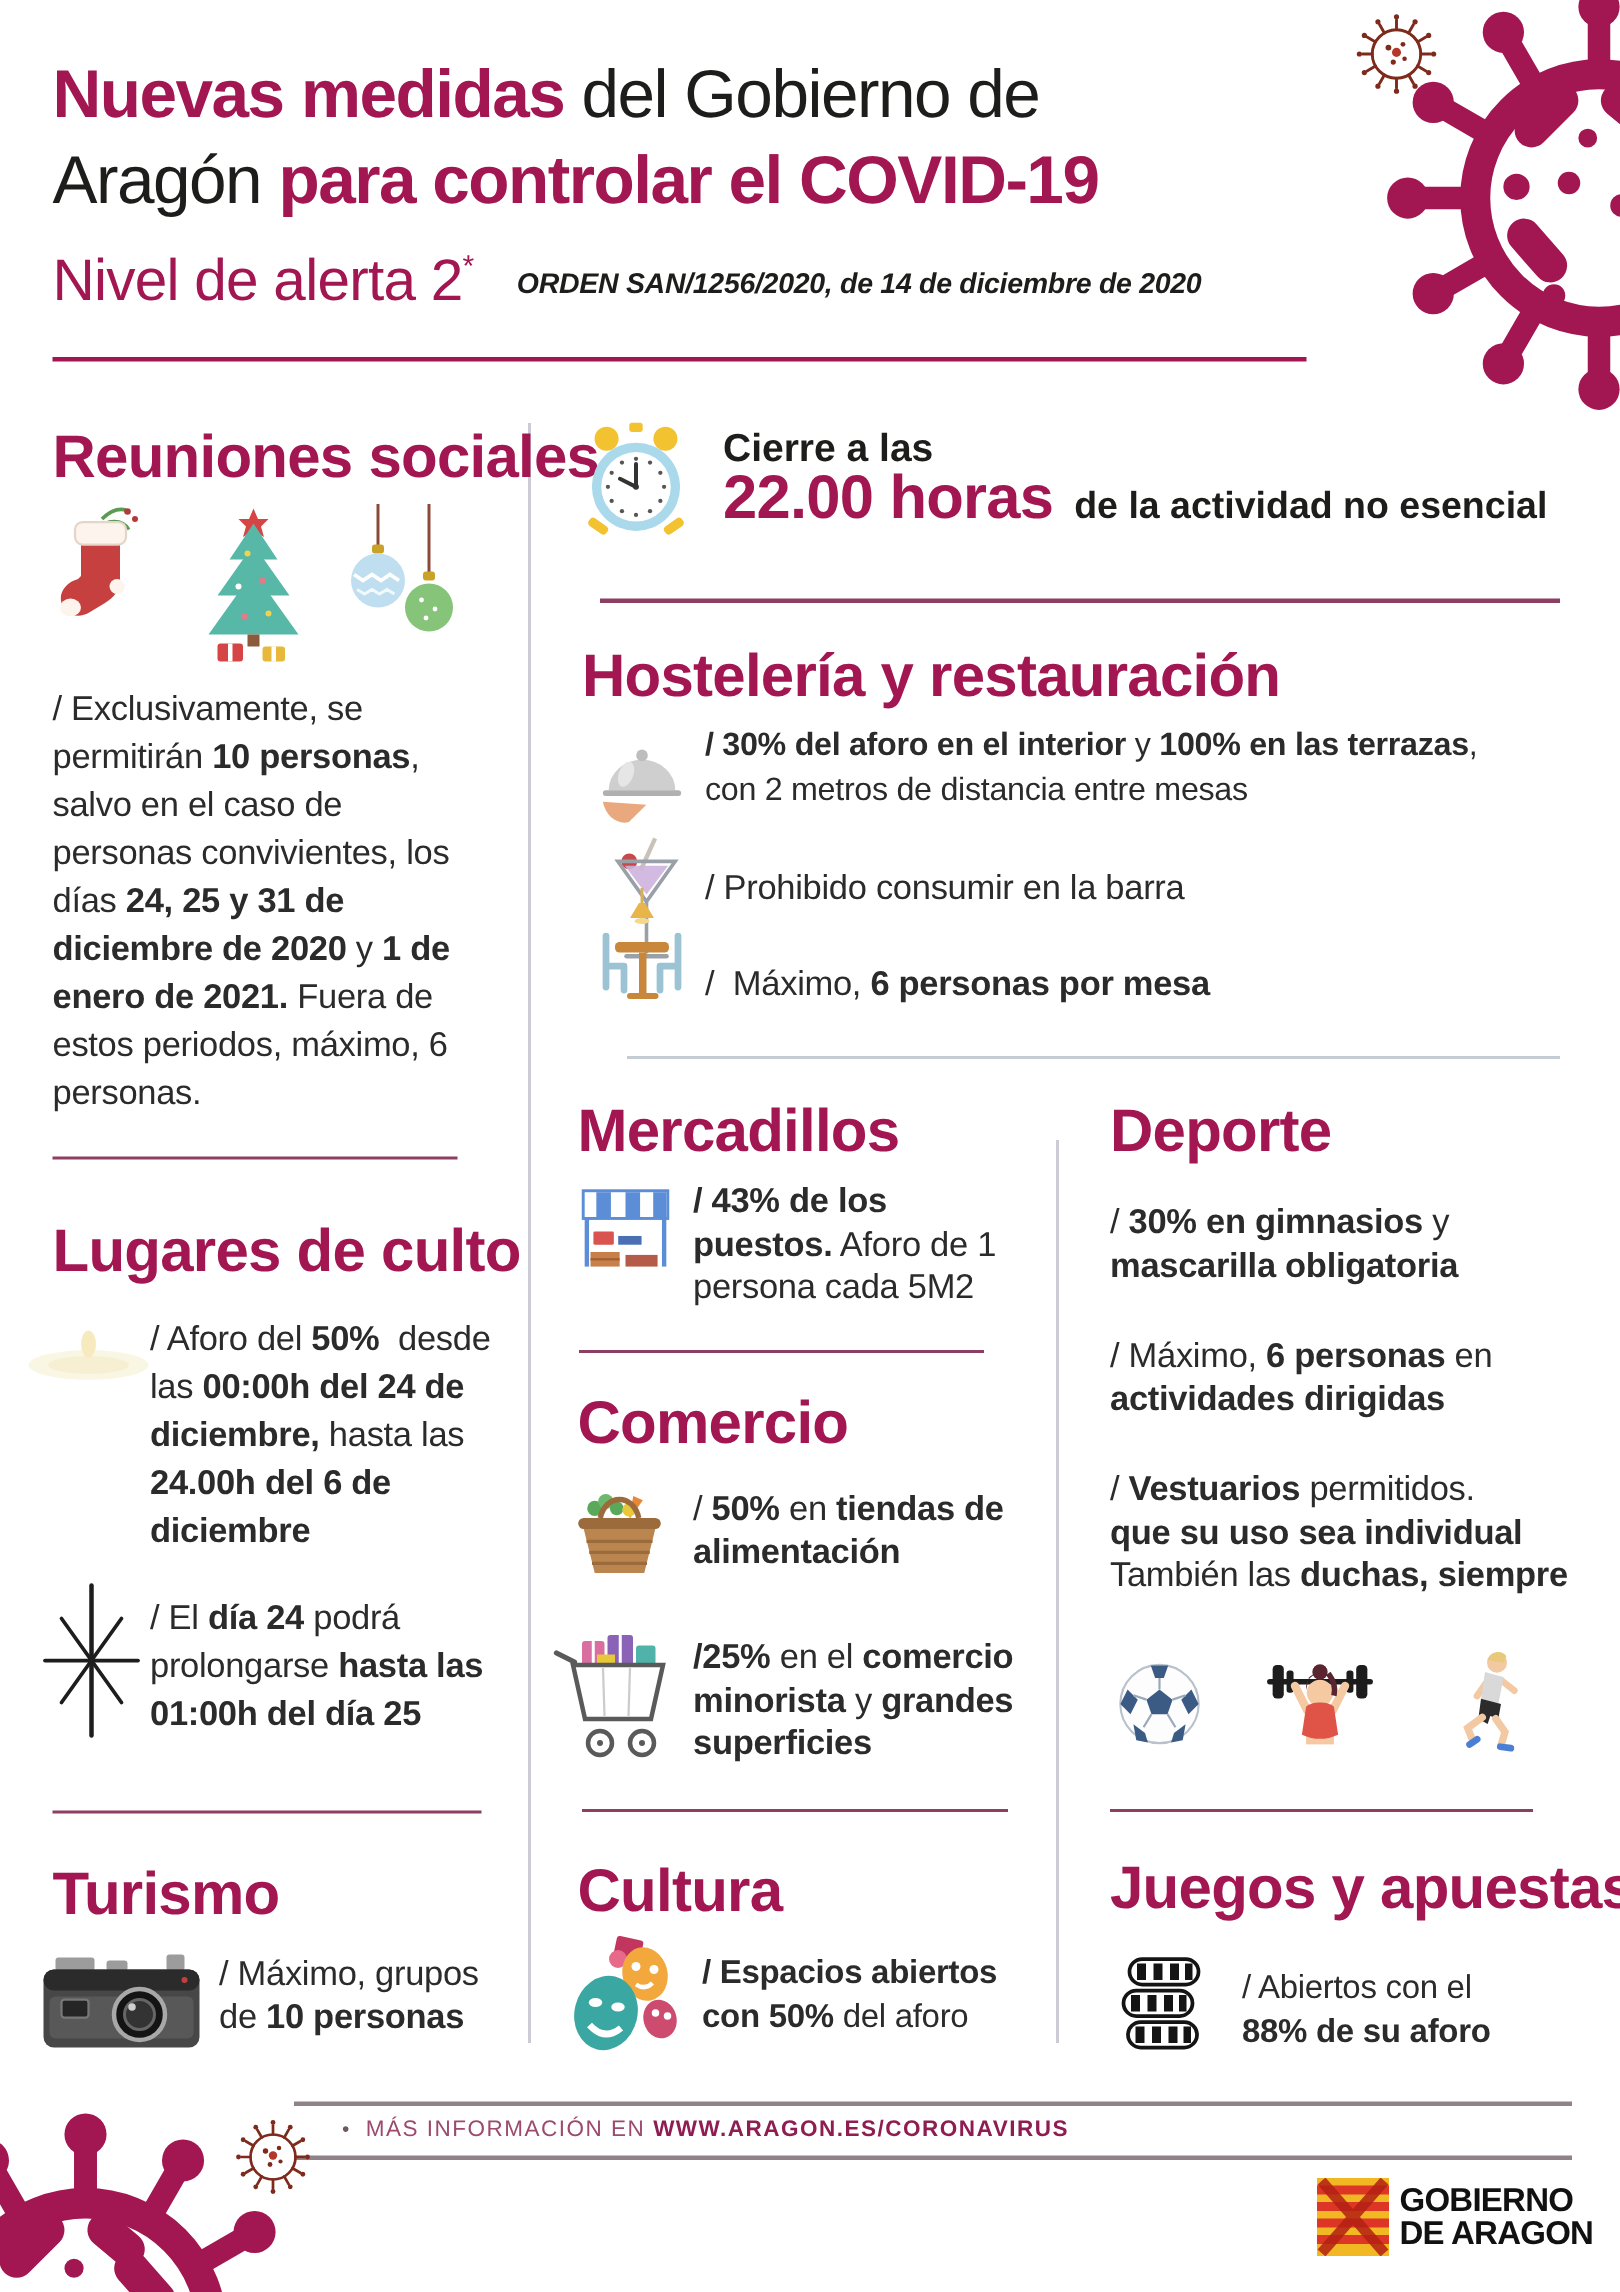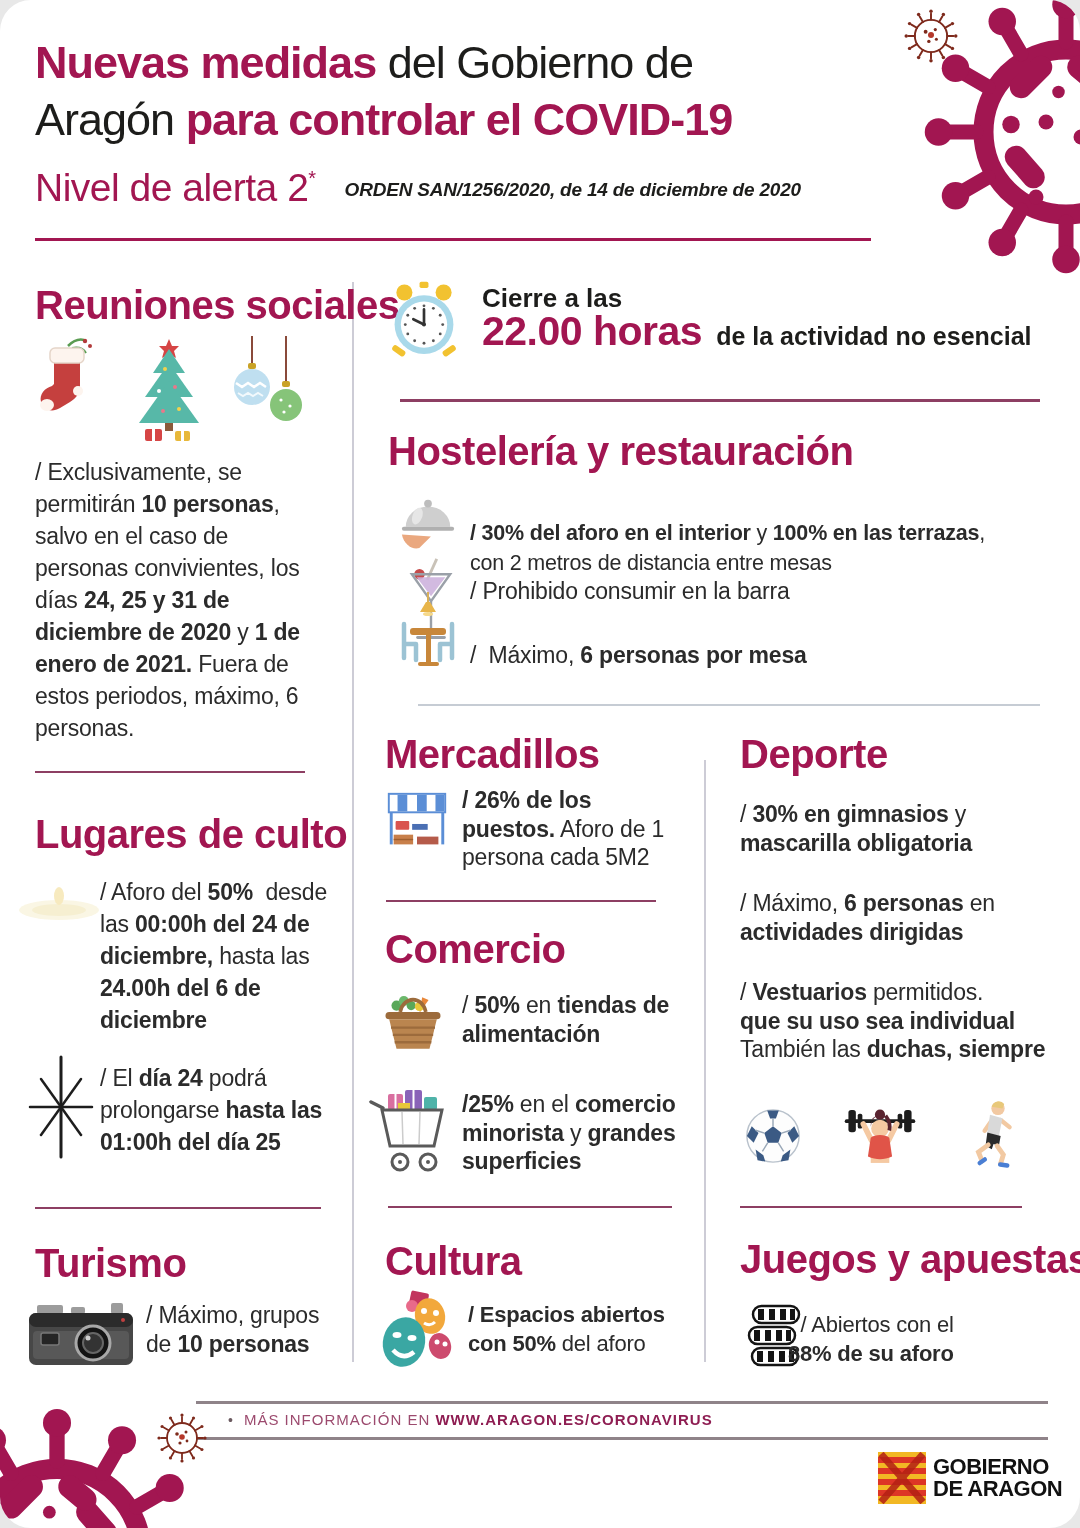"Nuevas medidas del Gobierno de" .poster { border-radius: 31px -> none }
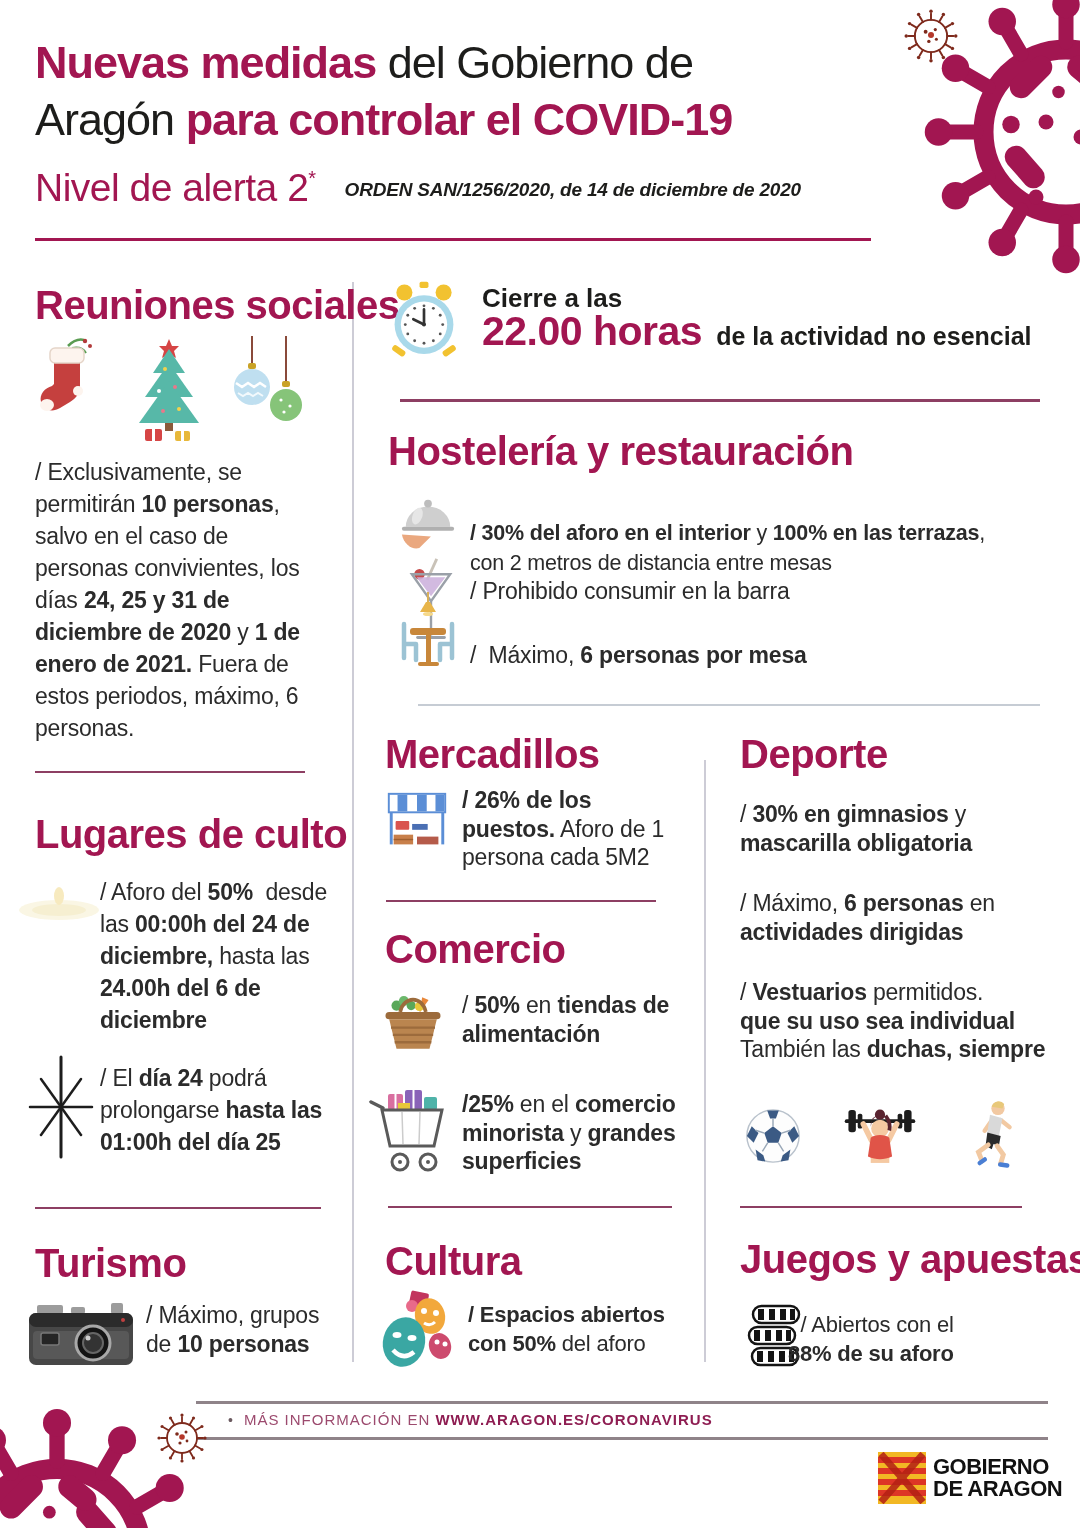"/ 30% del aforo en" #hosteleria-i1 { top: 518px -> 481px }
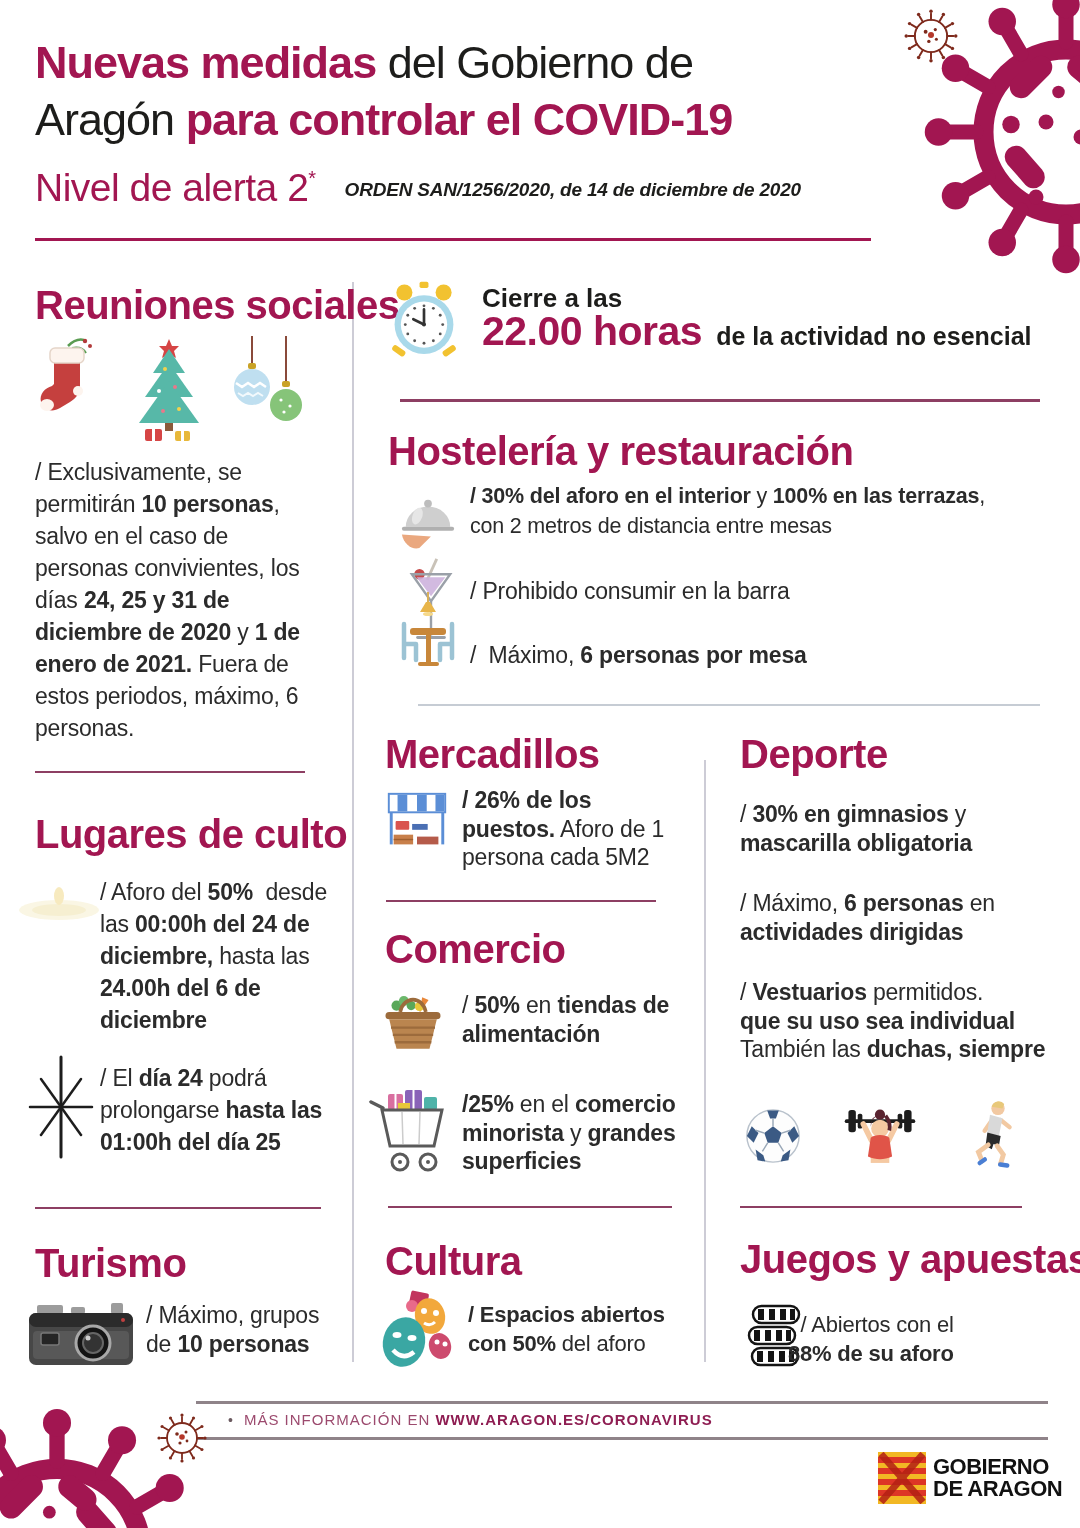"26% de los" b { text: 26% -> 43% }
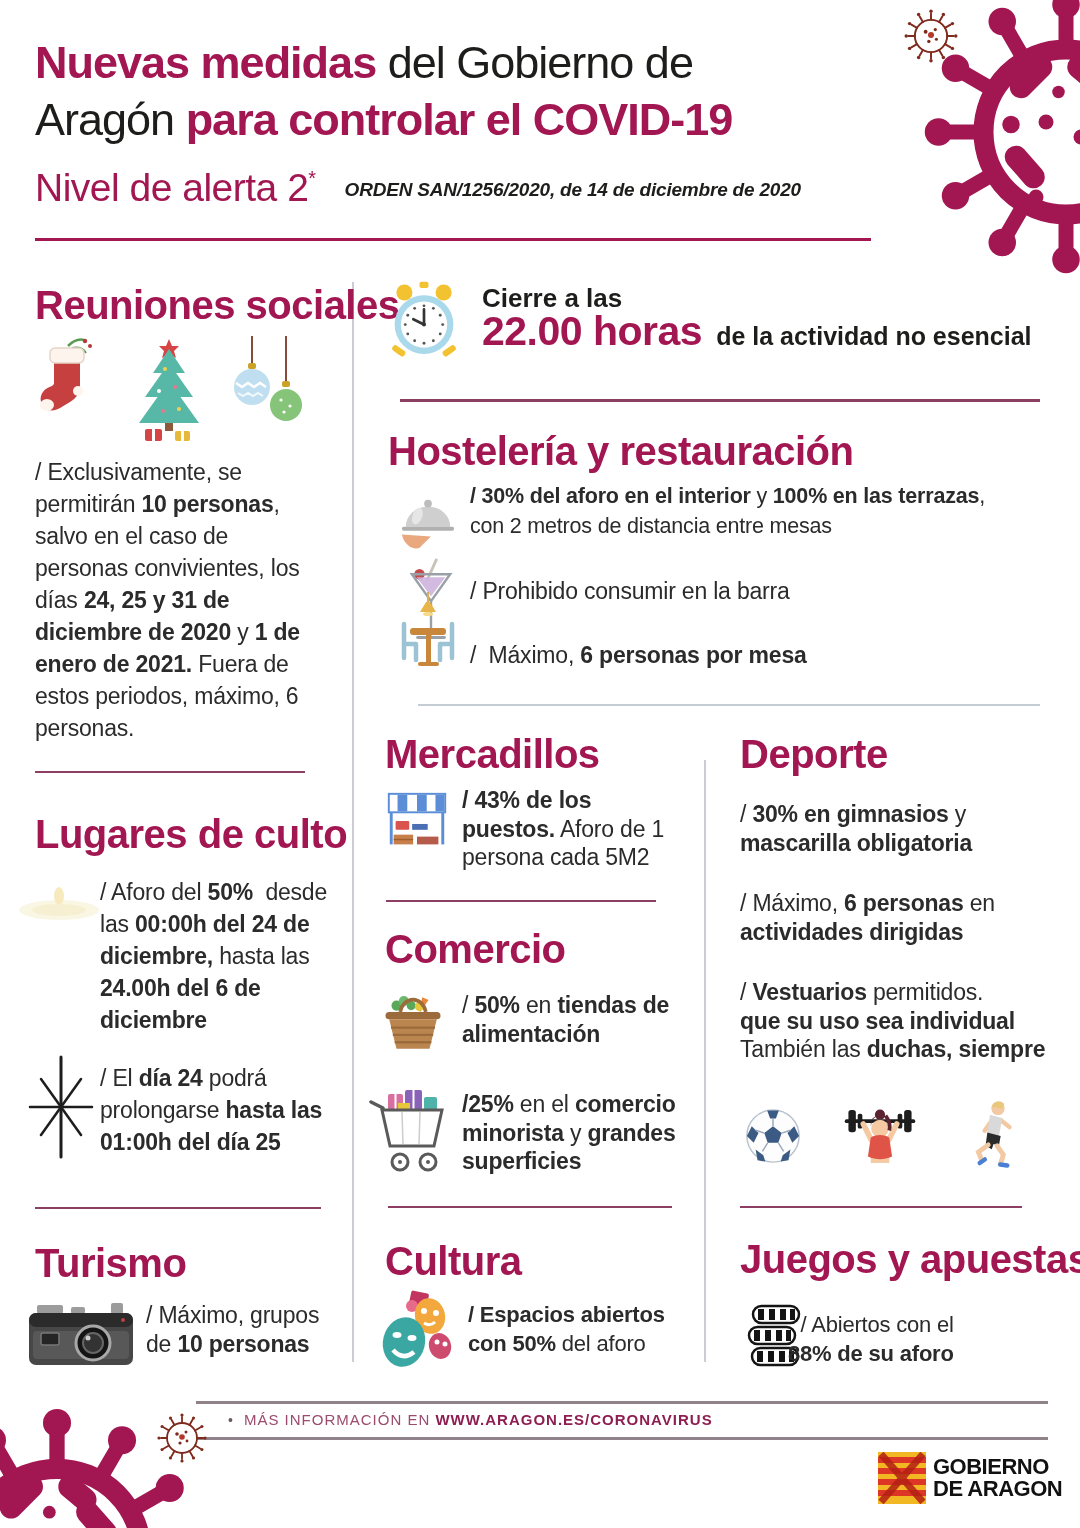"/ Abiertos con el" #juegos-body { left: 788px -> 828px; text-align: right -> none }
